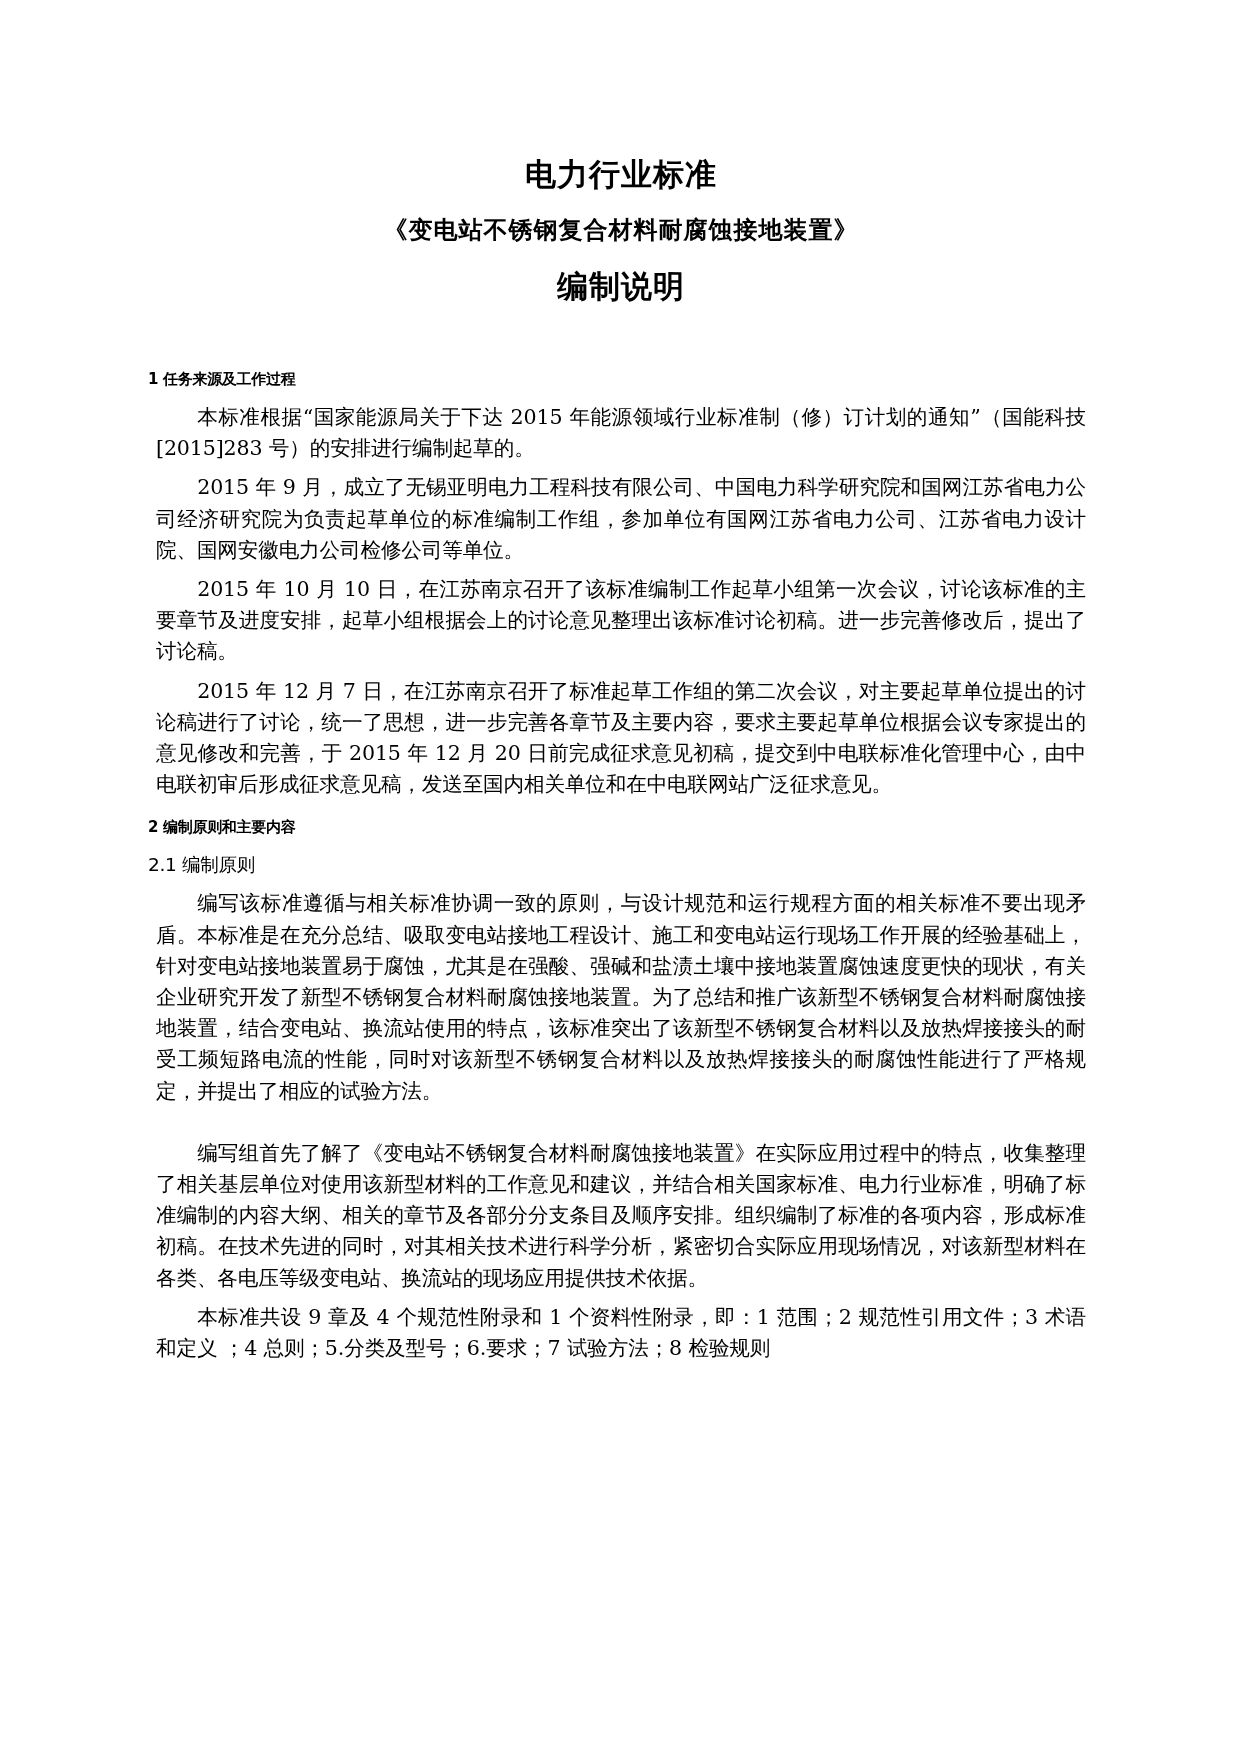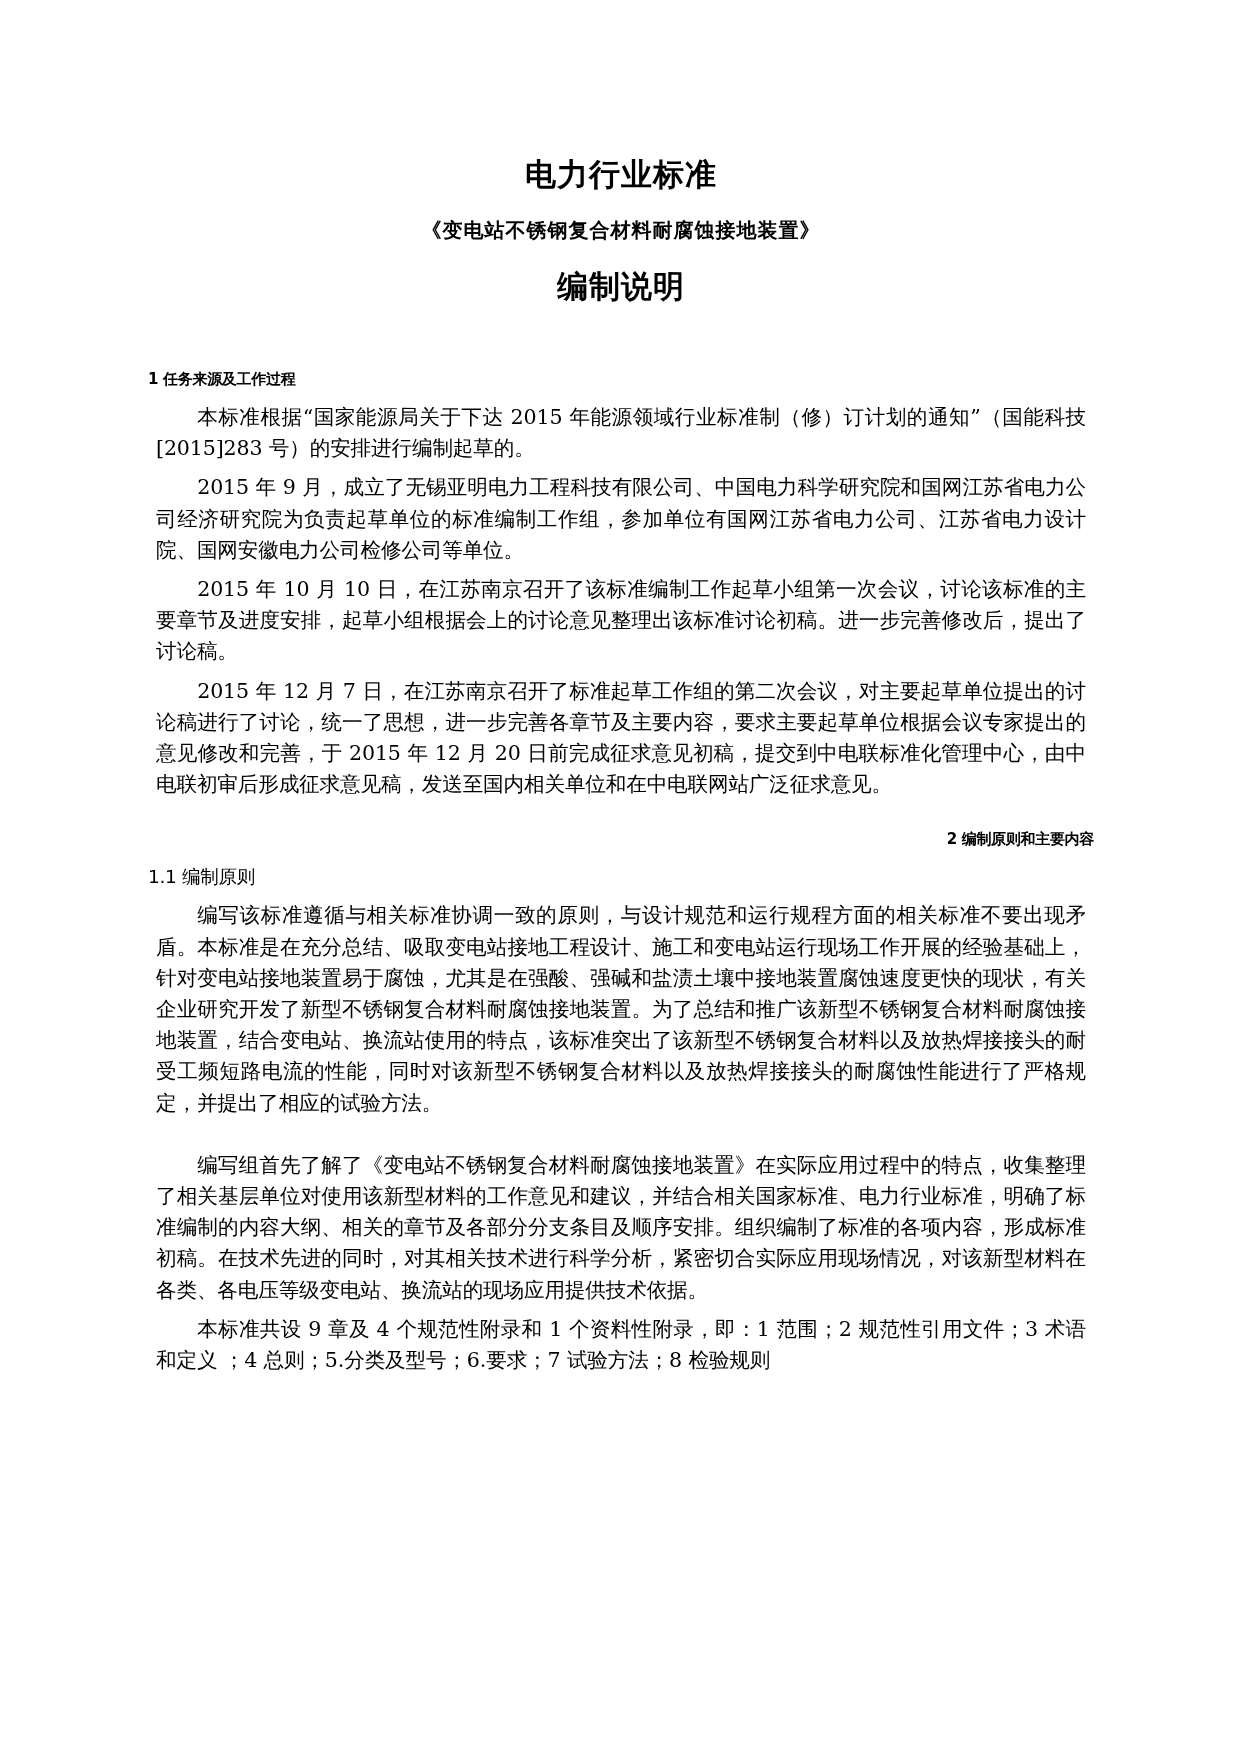"《变电站不锈钢复合材料耐腐蚀接地装置》" .doc-title-line.main { font-size: 20px -> 24px }
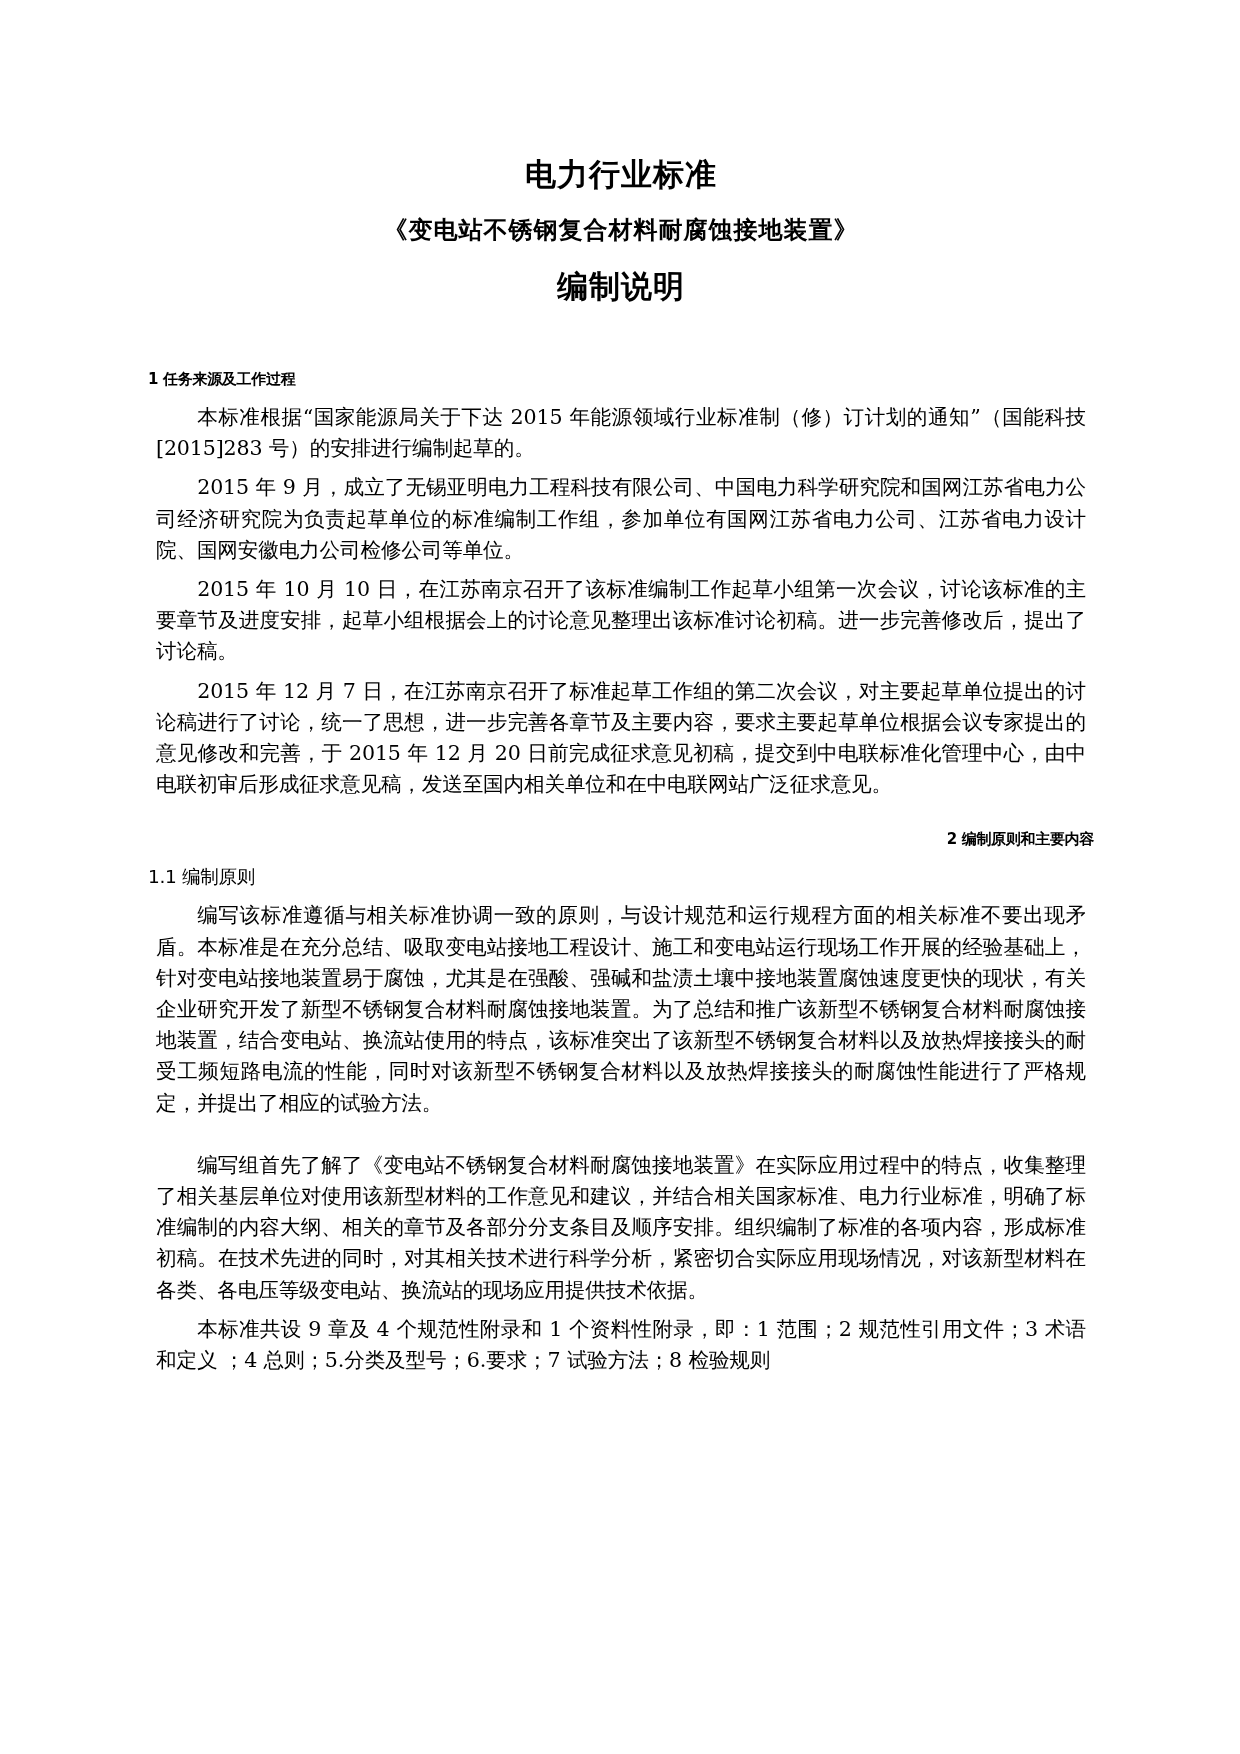"2 编制原则和主要内容" .h1.tight { margin-top: 24px -> 12px; text-align: right -> none }
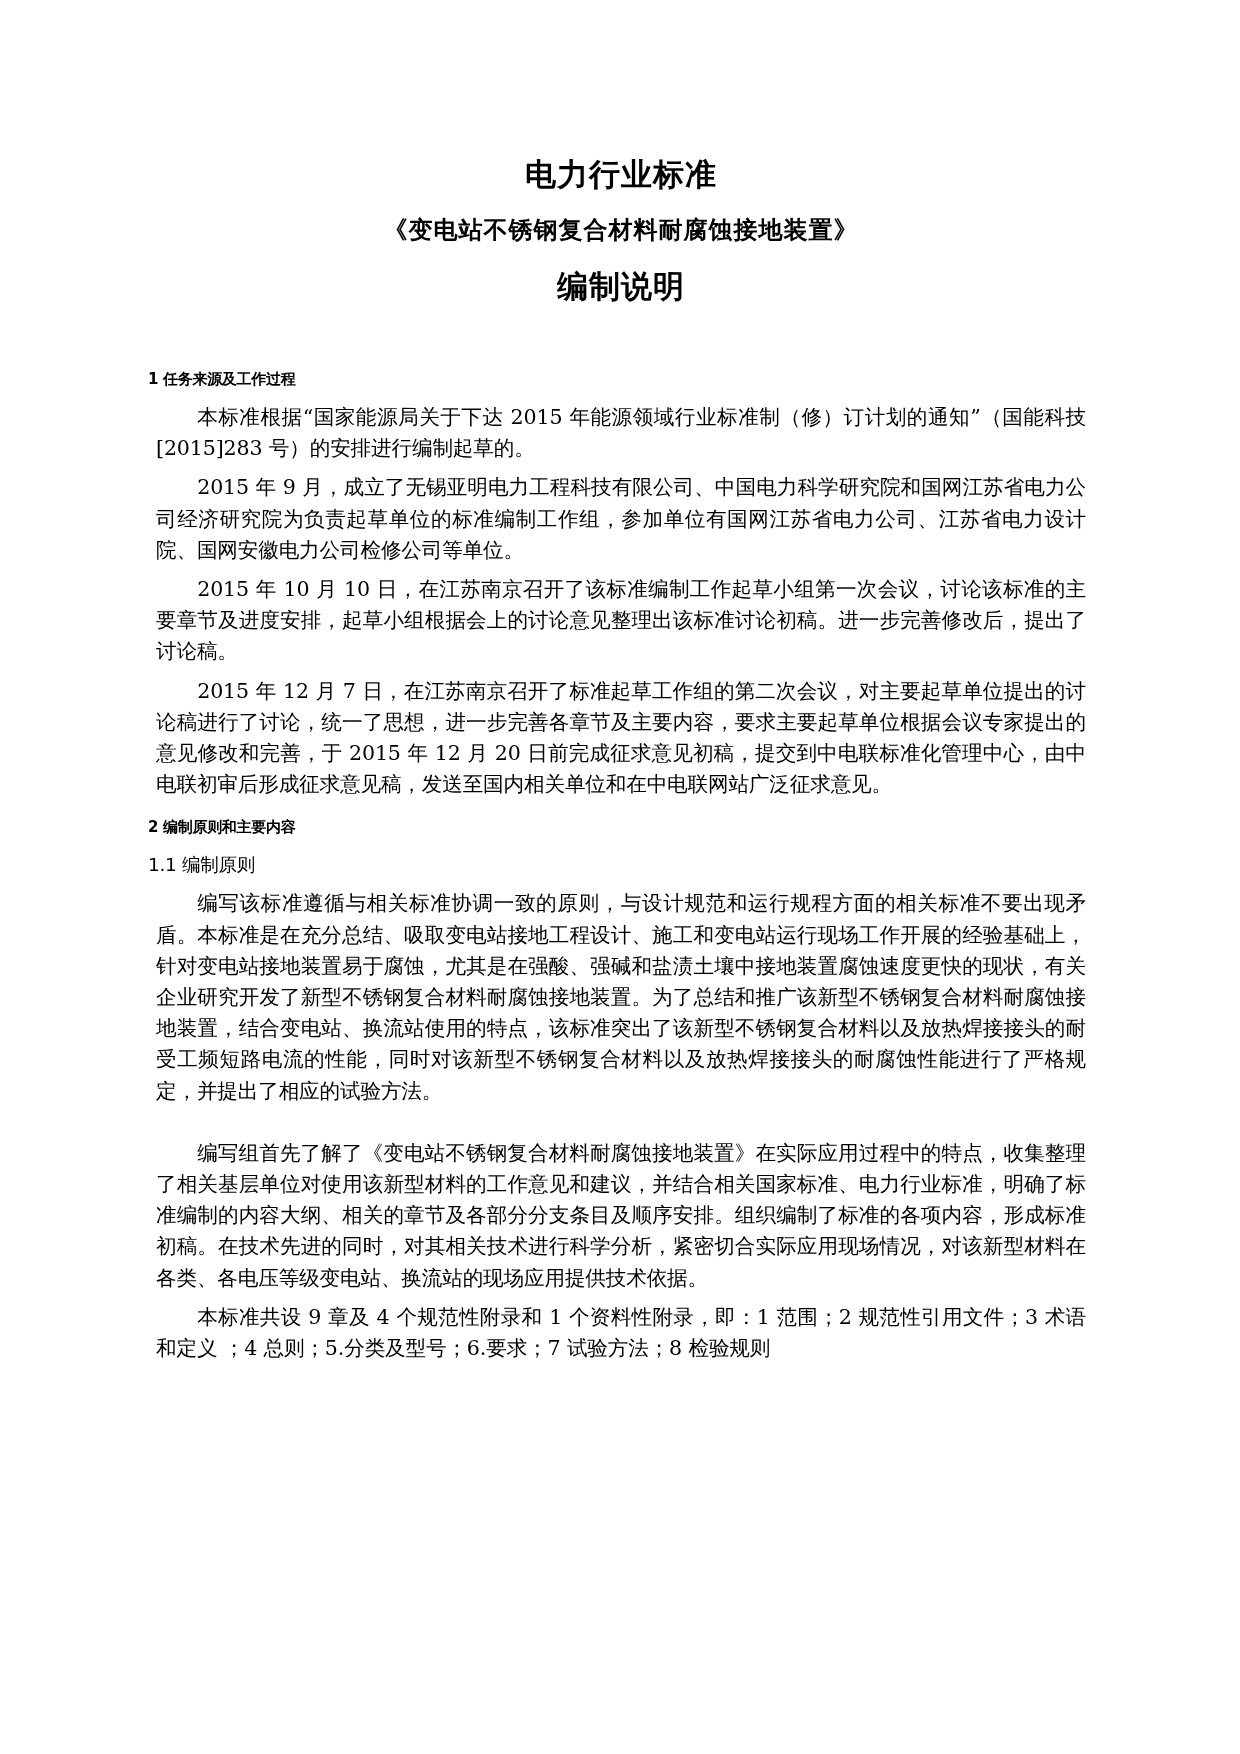"1.1 编制原则" div.h2 { text: 1.1 -> 2.1 }
